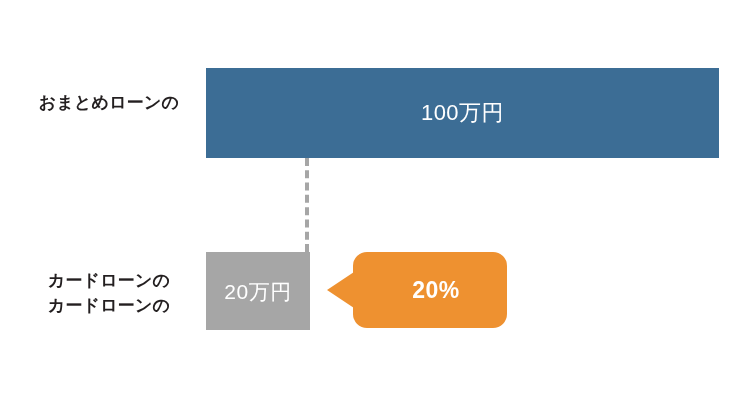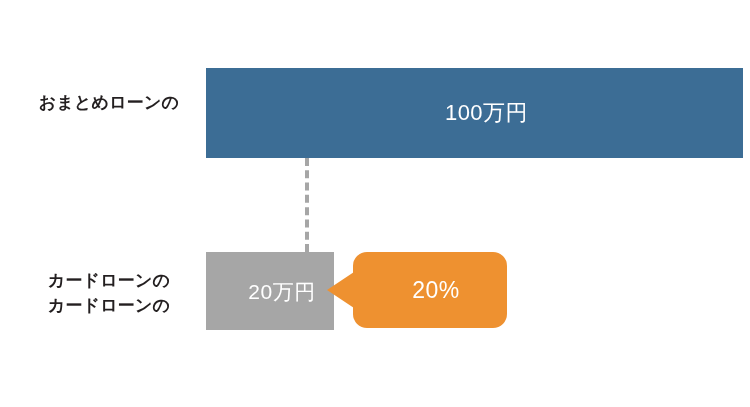"100万円" .bar { padding-left: 24px -> none }
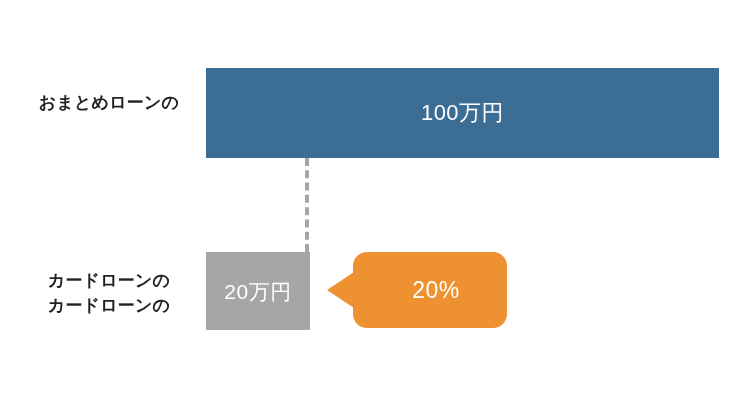"20%" #callout { font-weight: none -> bold }
